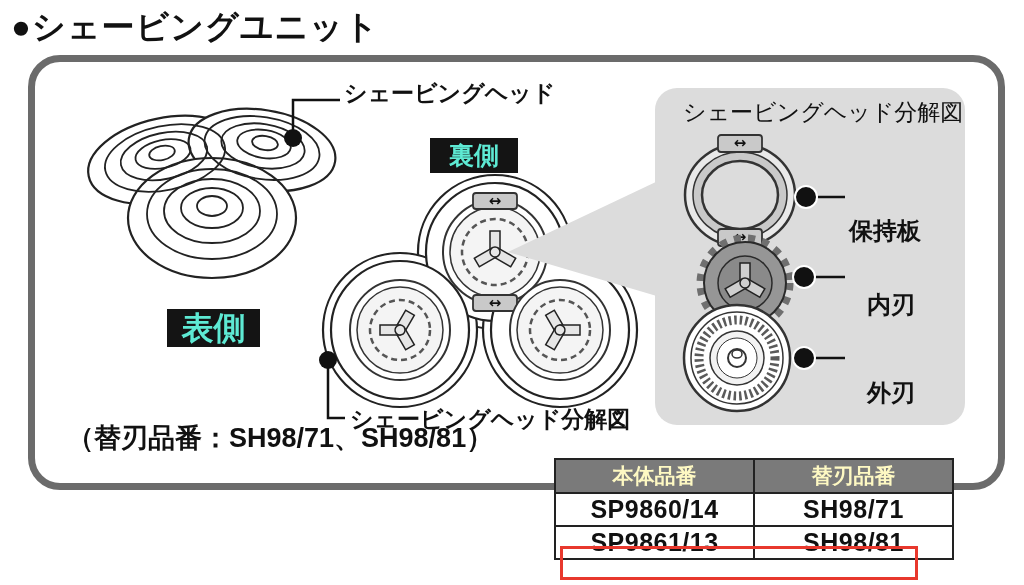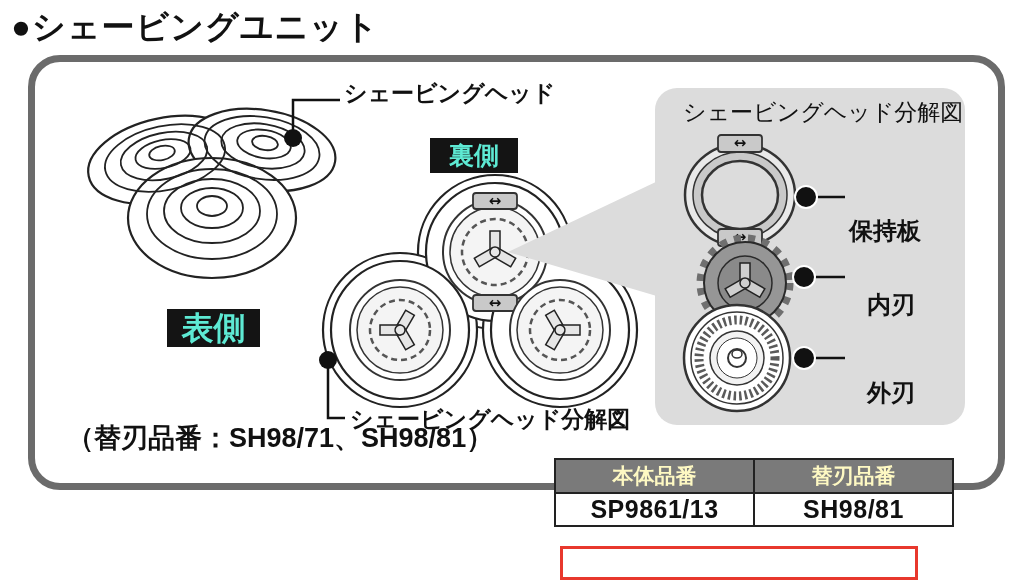"SP9860/14" tr { html: none -> <tr> <td>SP9860/14</td> <td>SH98/71</td> </tr> }
